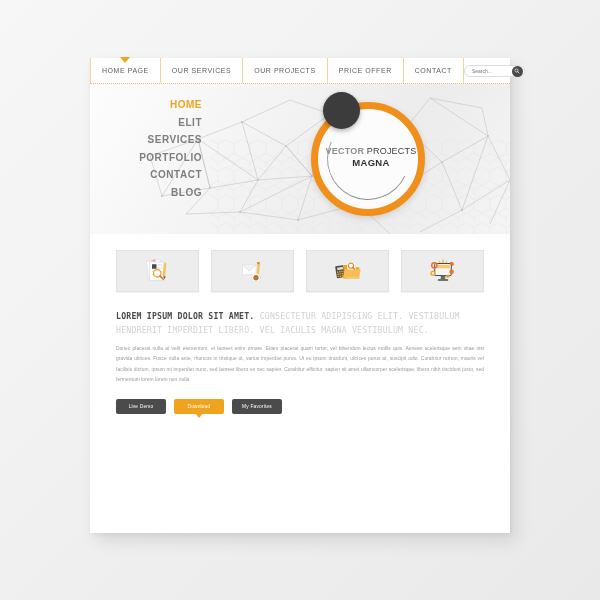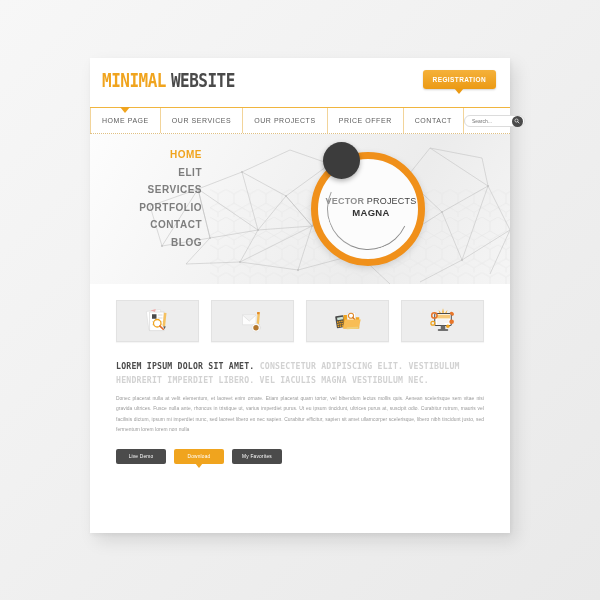"MINIMAL" div.header { html: <div> <div> <span>MINIMAL</span> <span>WEBSITE</span> </div> <div> <button>REGISTRATION</button> <span></span> </div> </div> -> none }
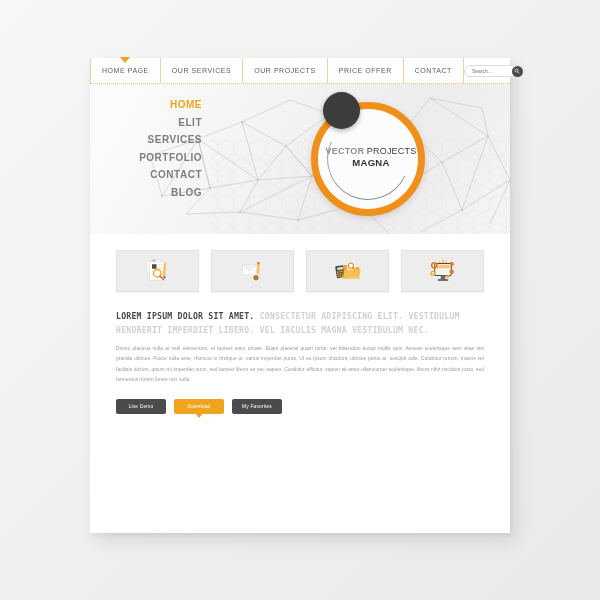"CONSECTETUR ADIPISCING ELIT. VESTIBULUM" .lead .soft { font-weight: 700 -> 400 }
